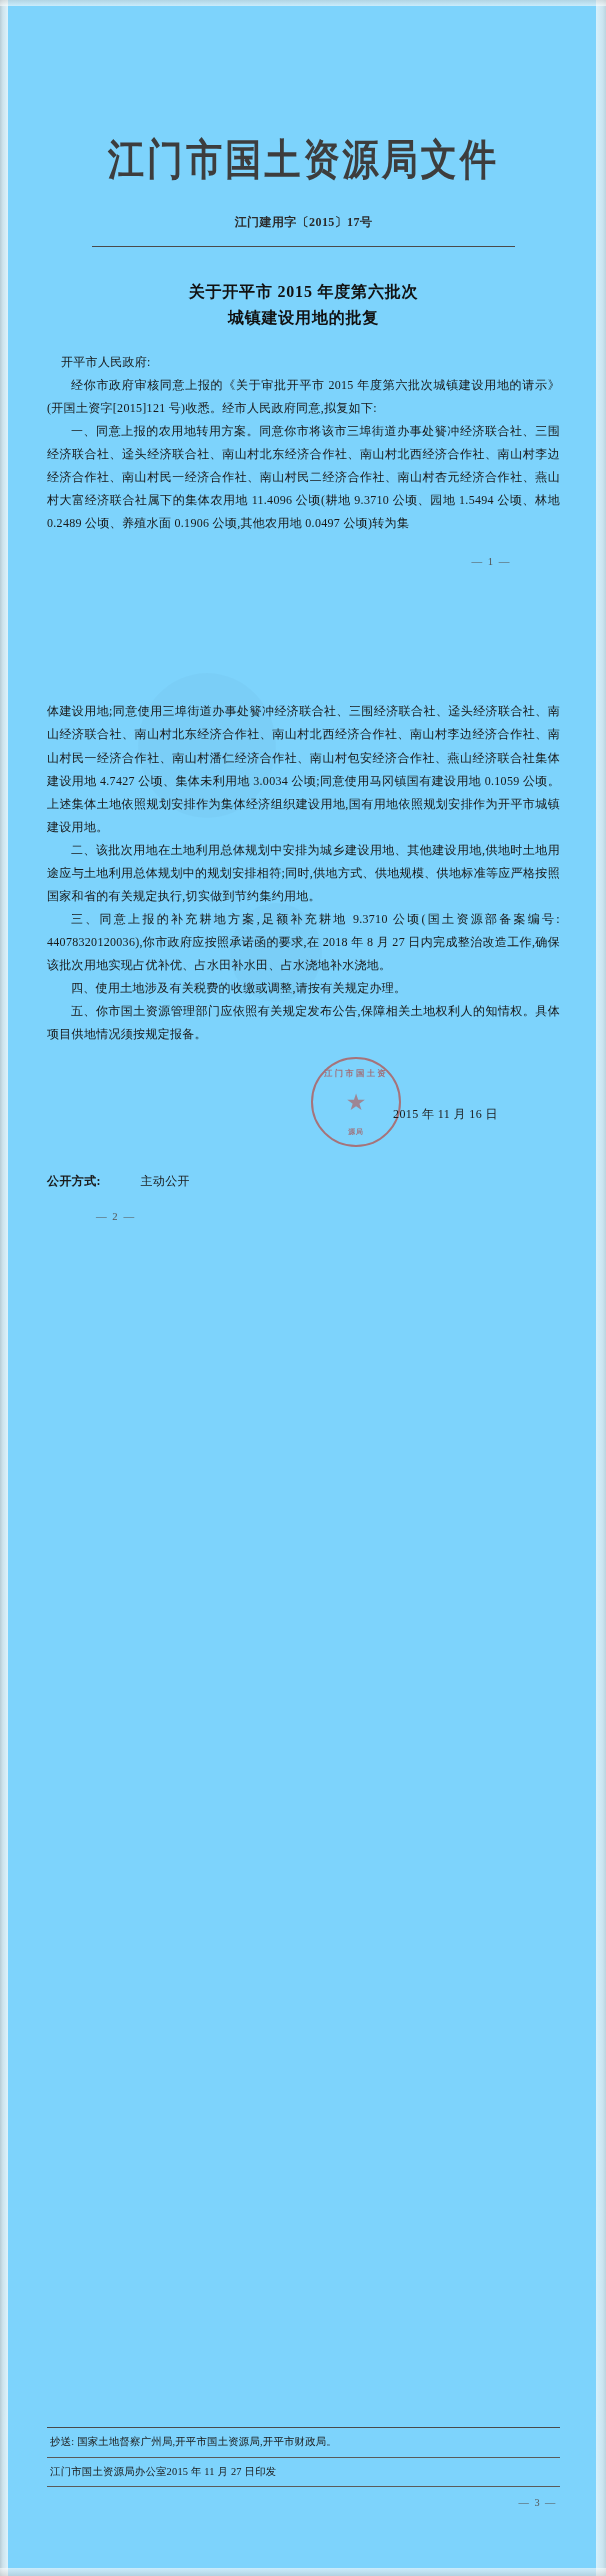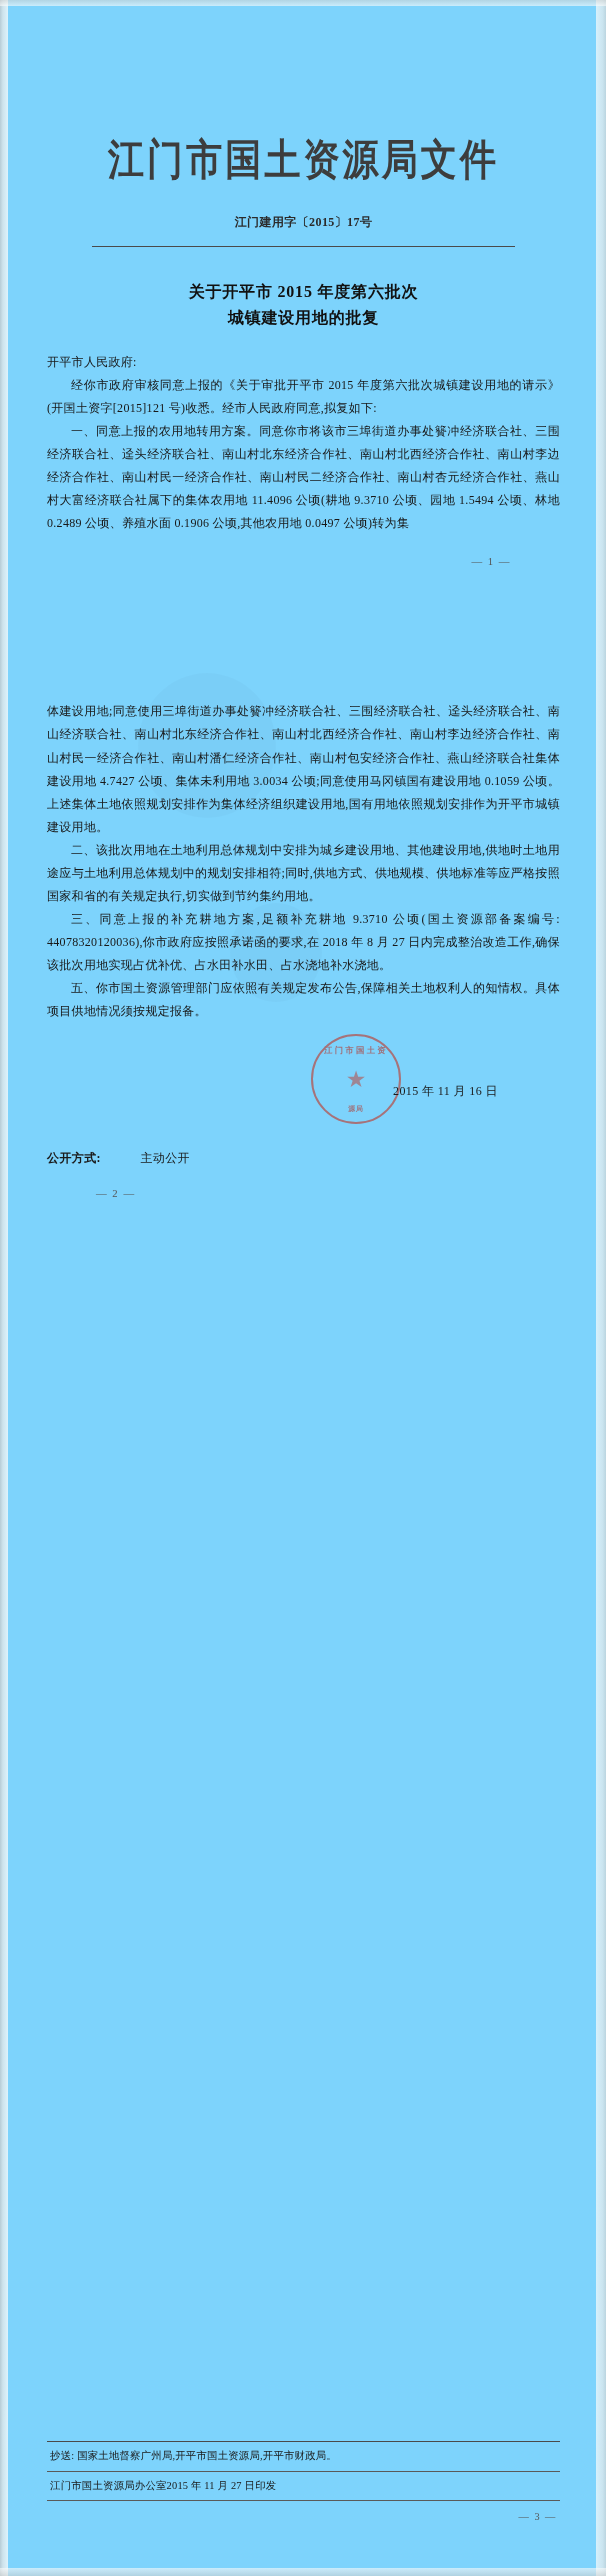"开平市人民政府:" .salutation { margin: 0 0 0 0 -> 0 0 0 14px }
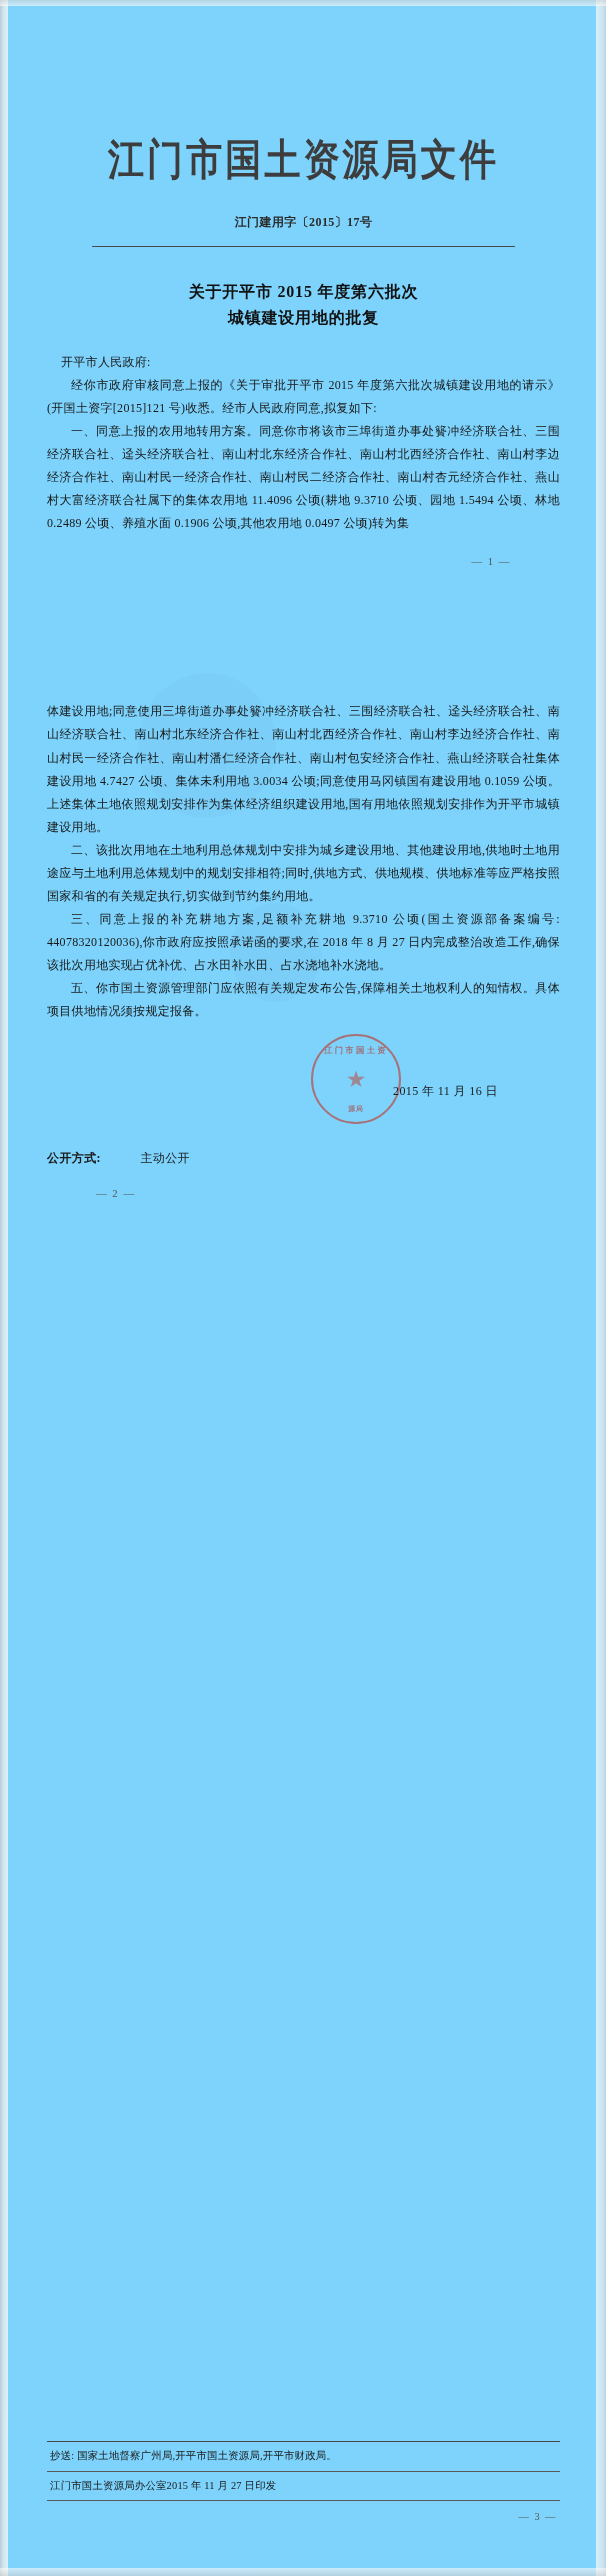"四、使用土地涉及有关税费的收缴或调整,请按有关规定办理。" p.para { html: none -> <p>四、使用土地涉及有关税费的收缴或调整,请按有关规定办理。</p> }
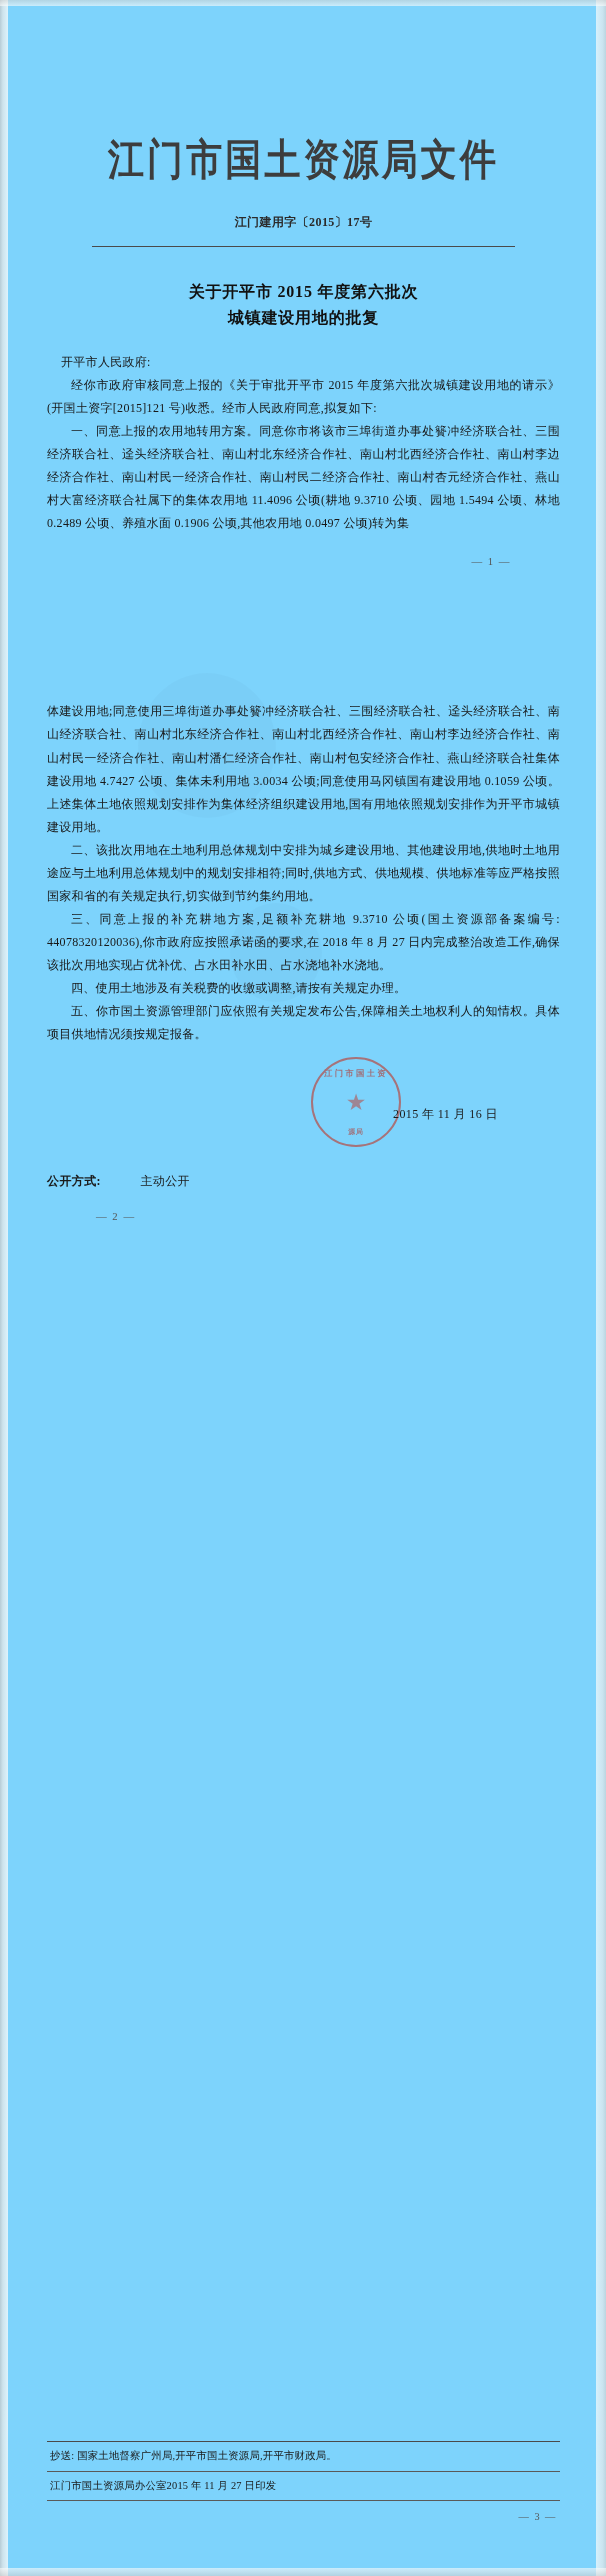"抄送: 国家土地督察广州局,开平市国土资源局,开平市财政局。" .footer-wrap { bottom: 54px -> 68px }
